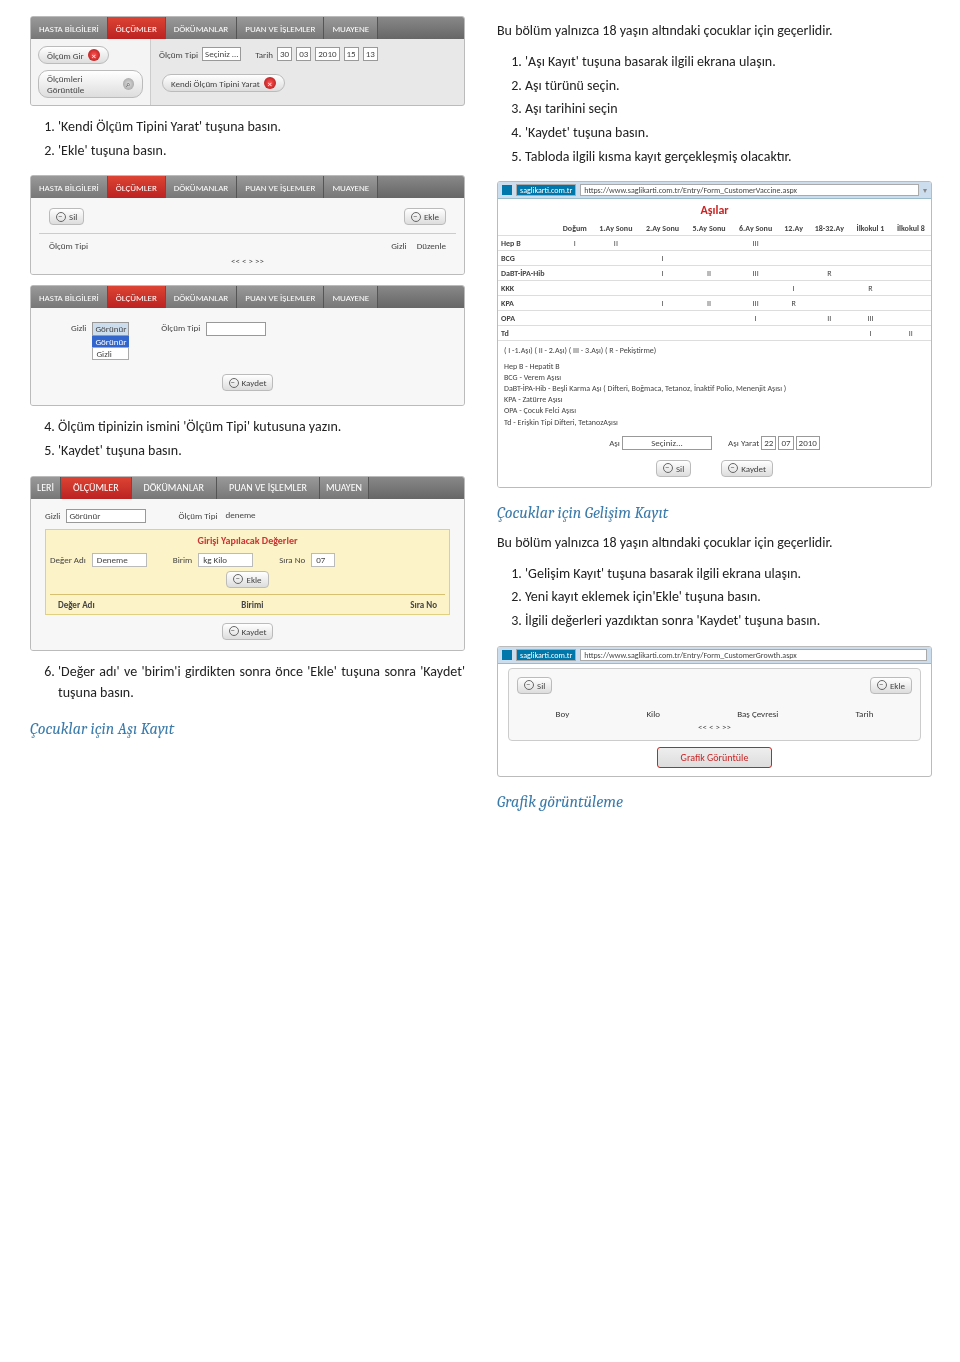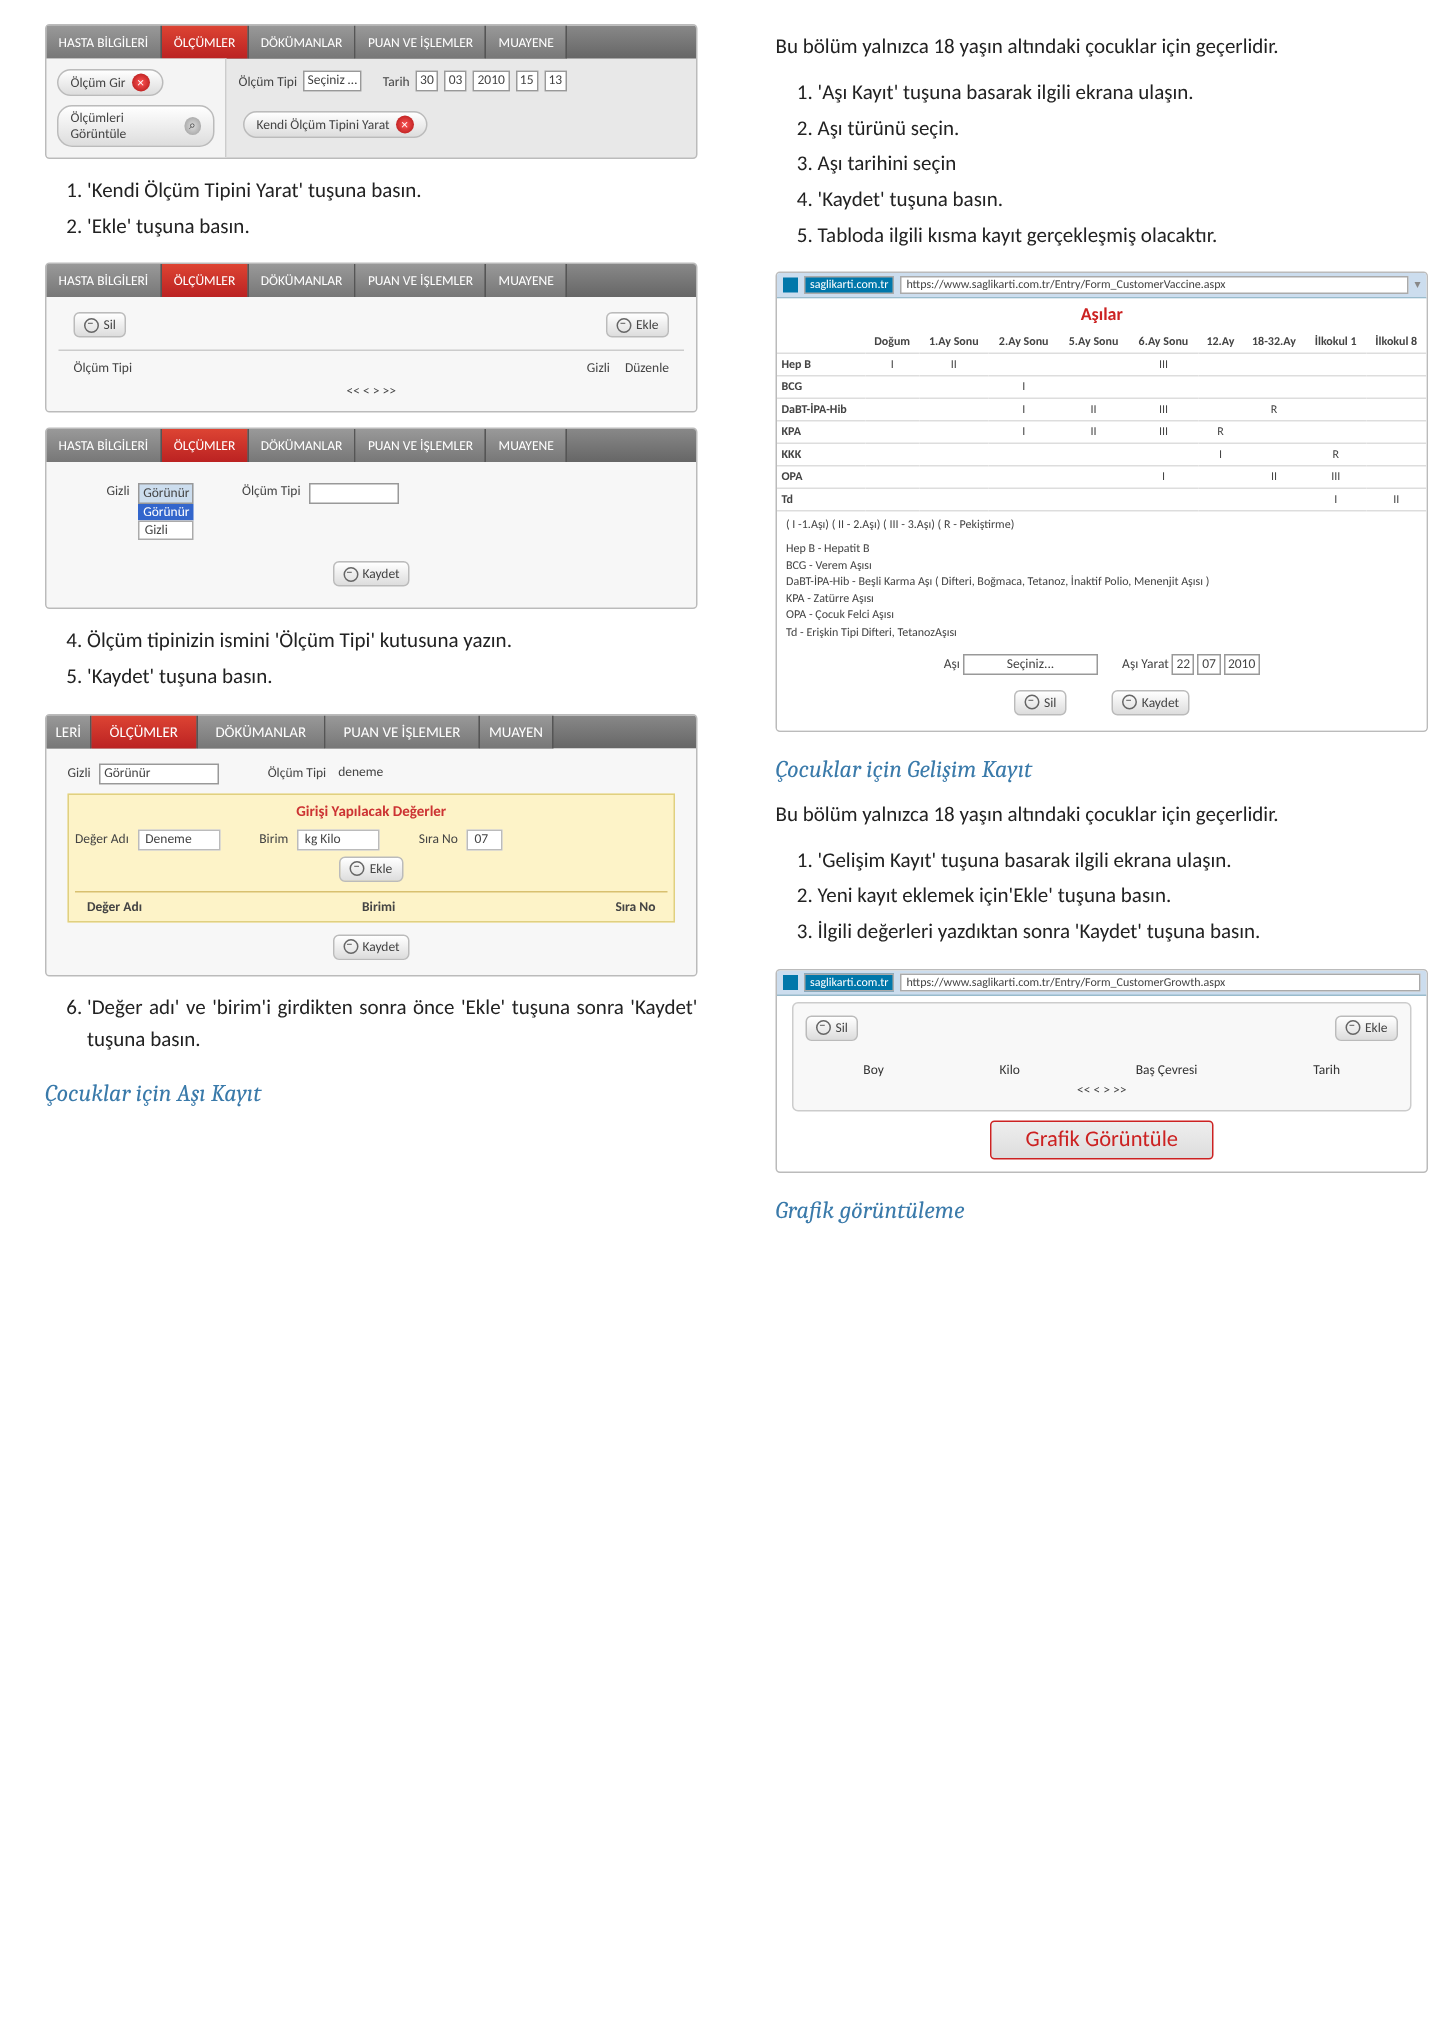"HASTA BİLGİLERİ" .two-col { gap: 52px -> 32px }
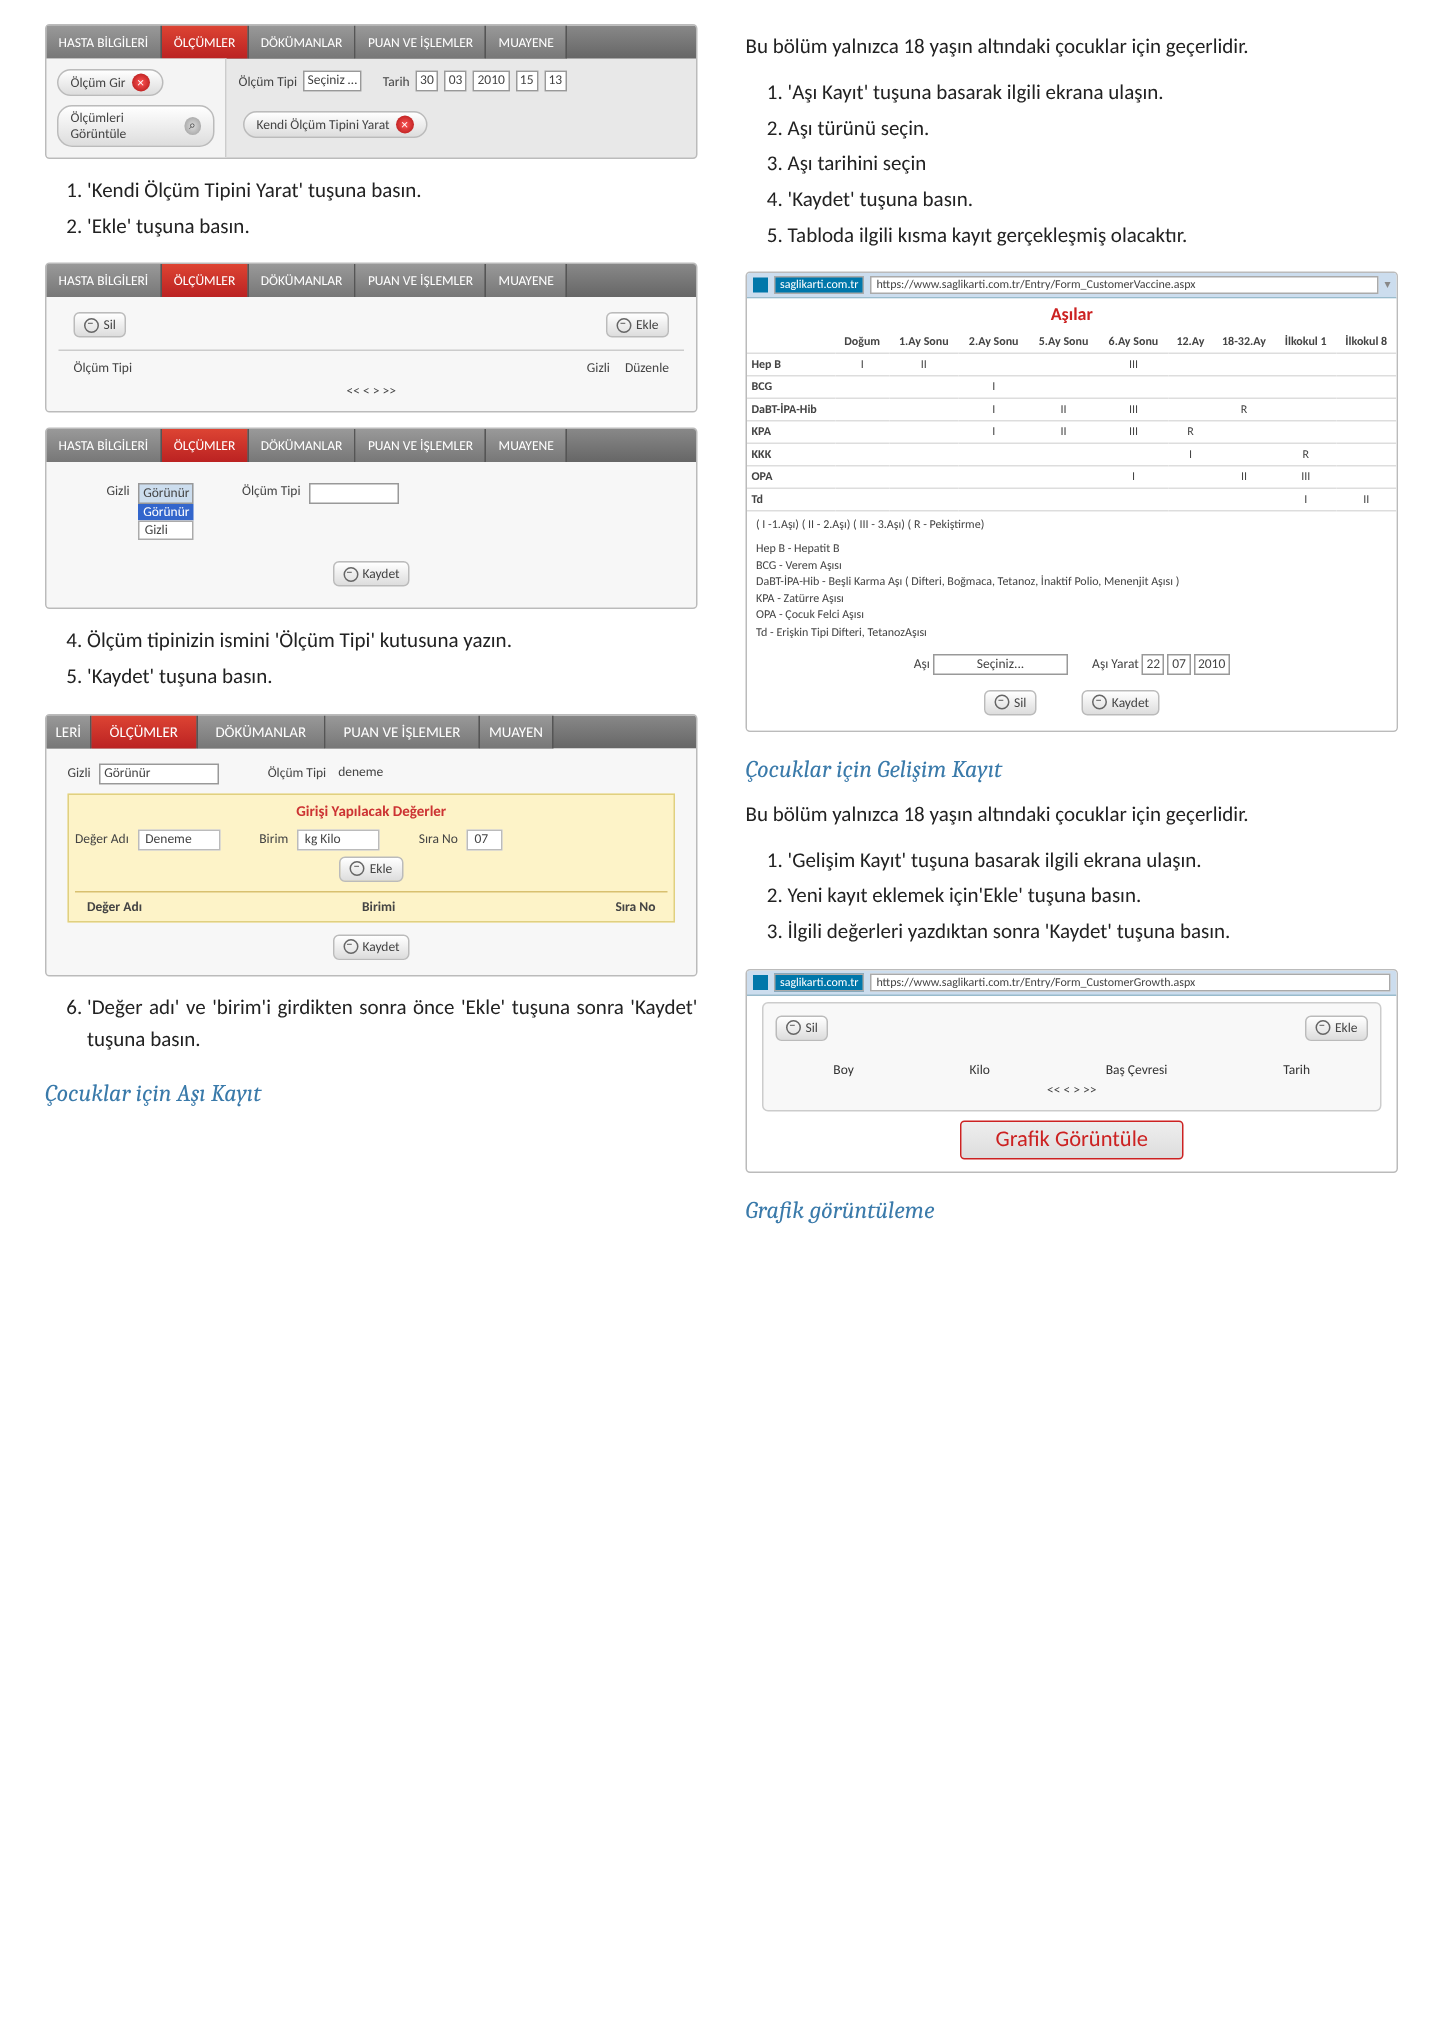"KPA" tr { order: before "KKK" -> after "KKK" }
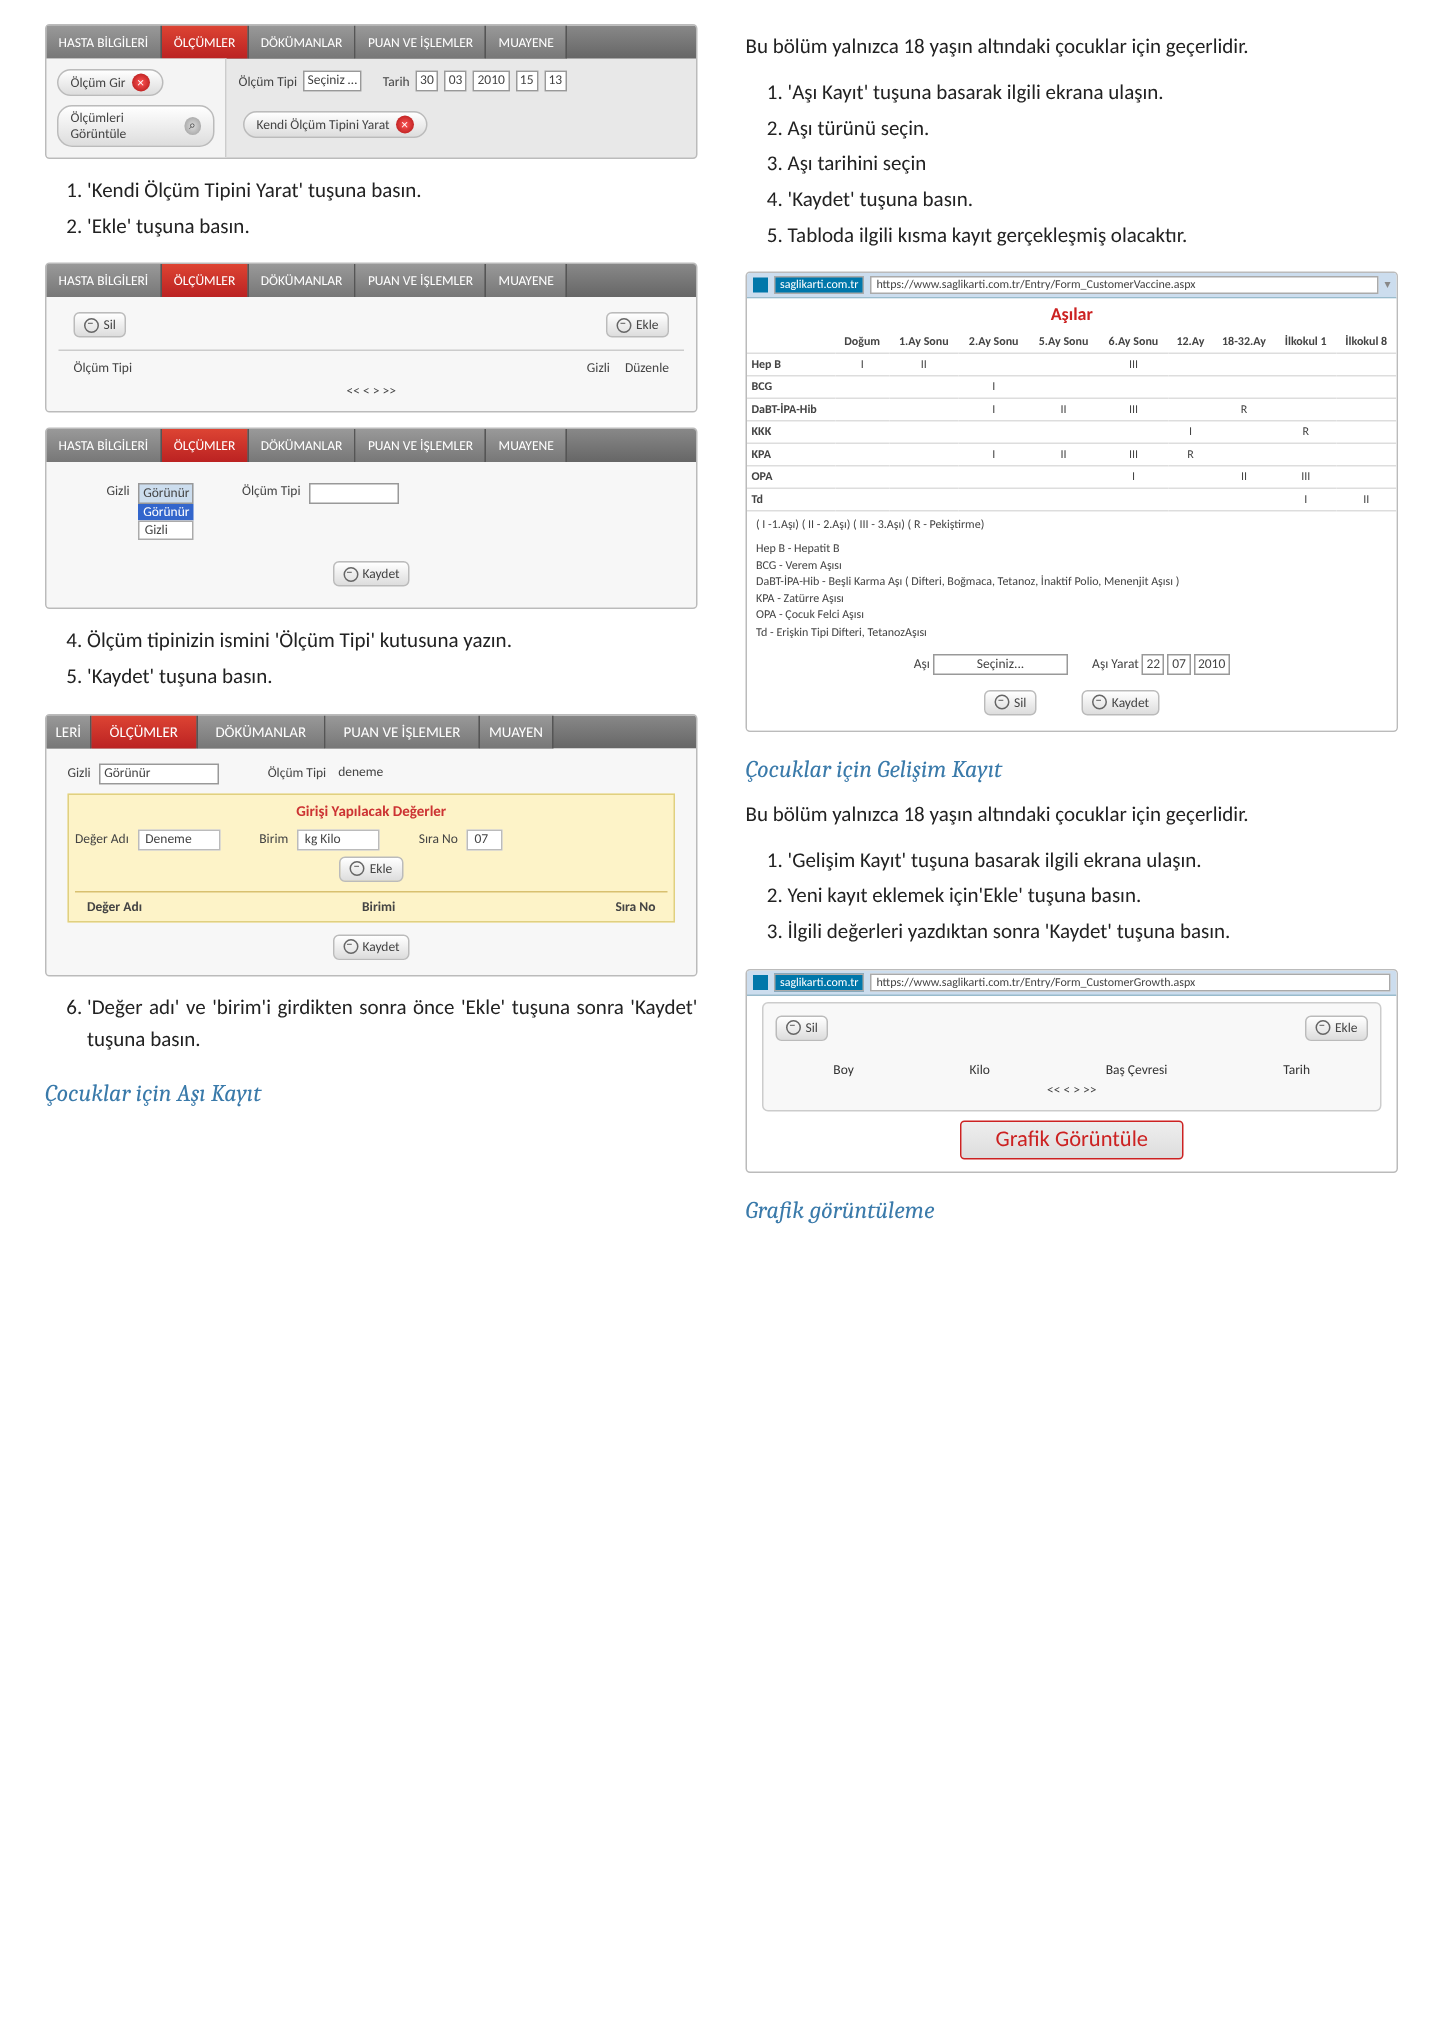"Grafik Görüntüle" .grafik-btn { font-size: 15px -> 10px }
